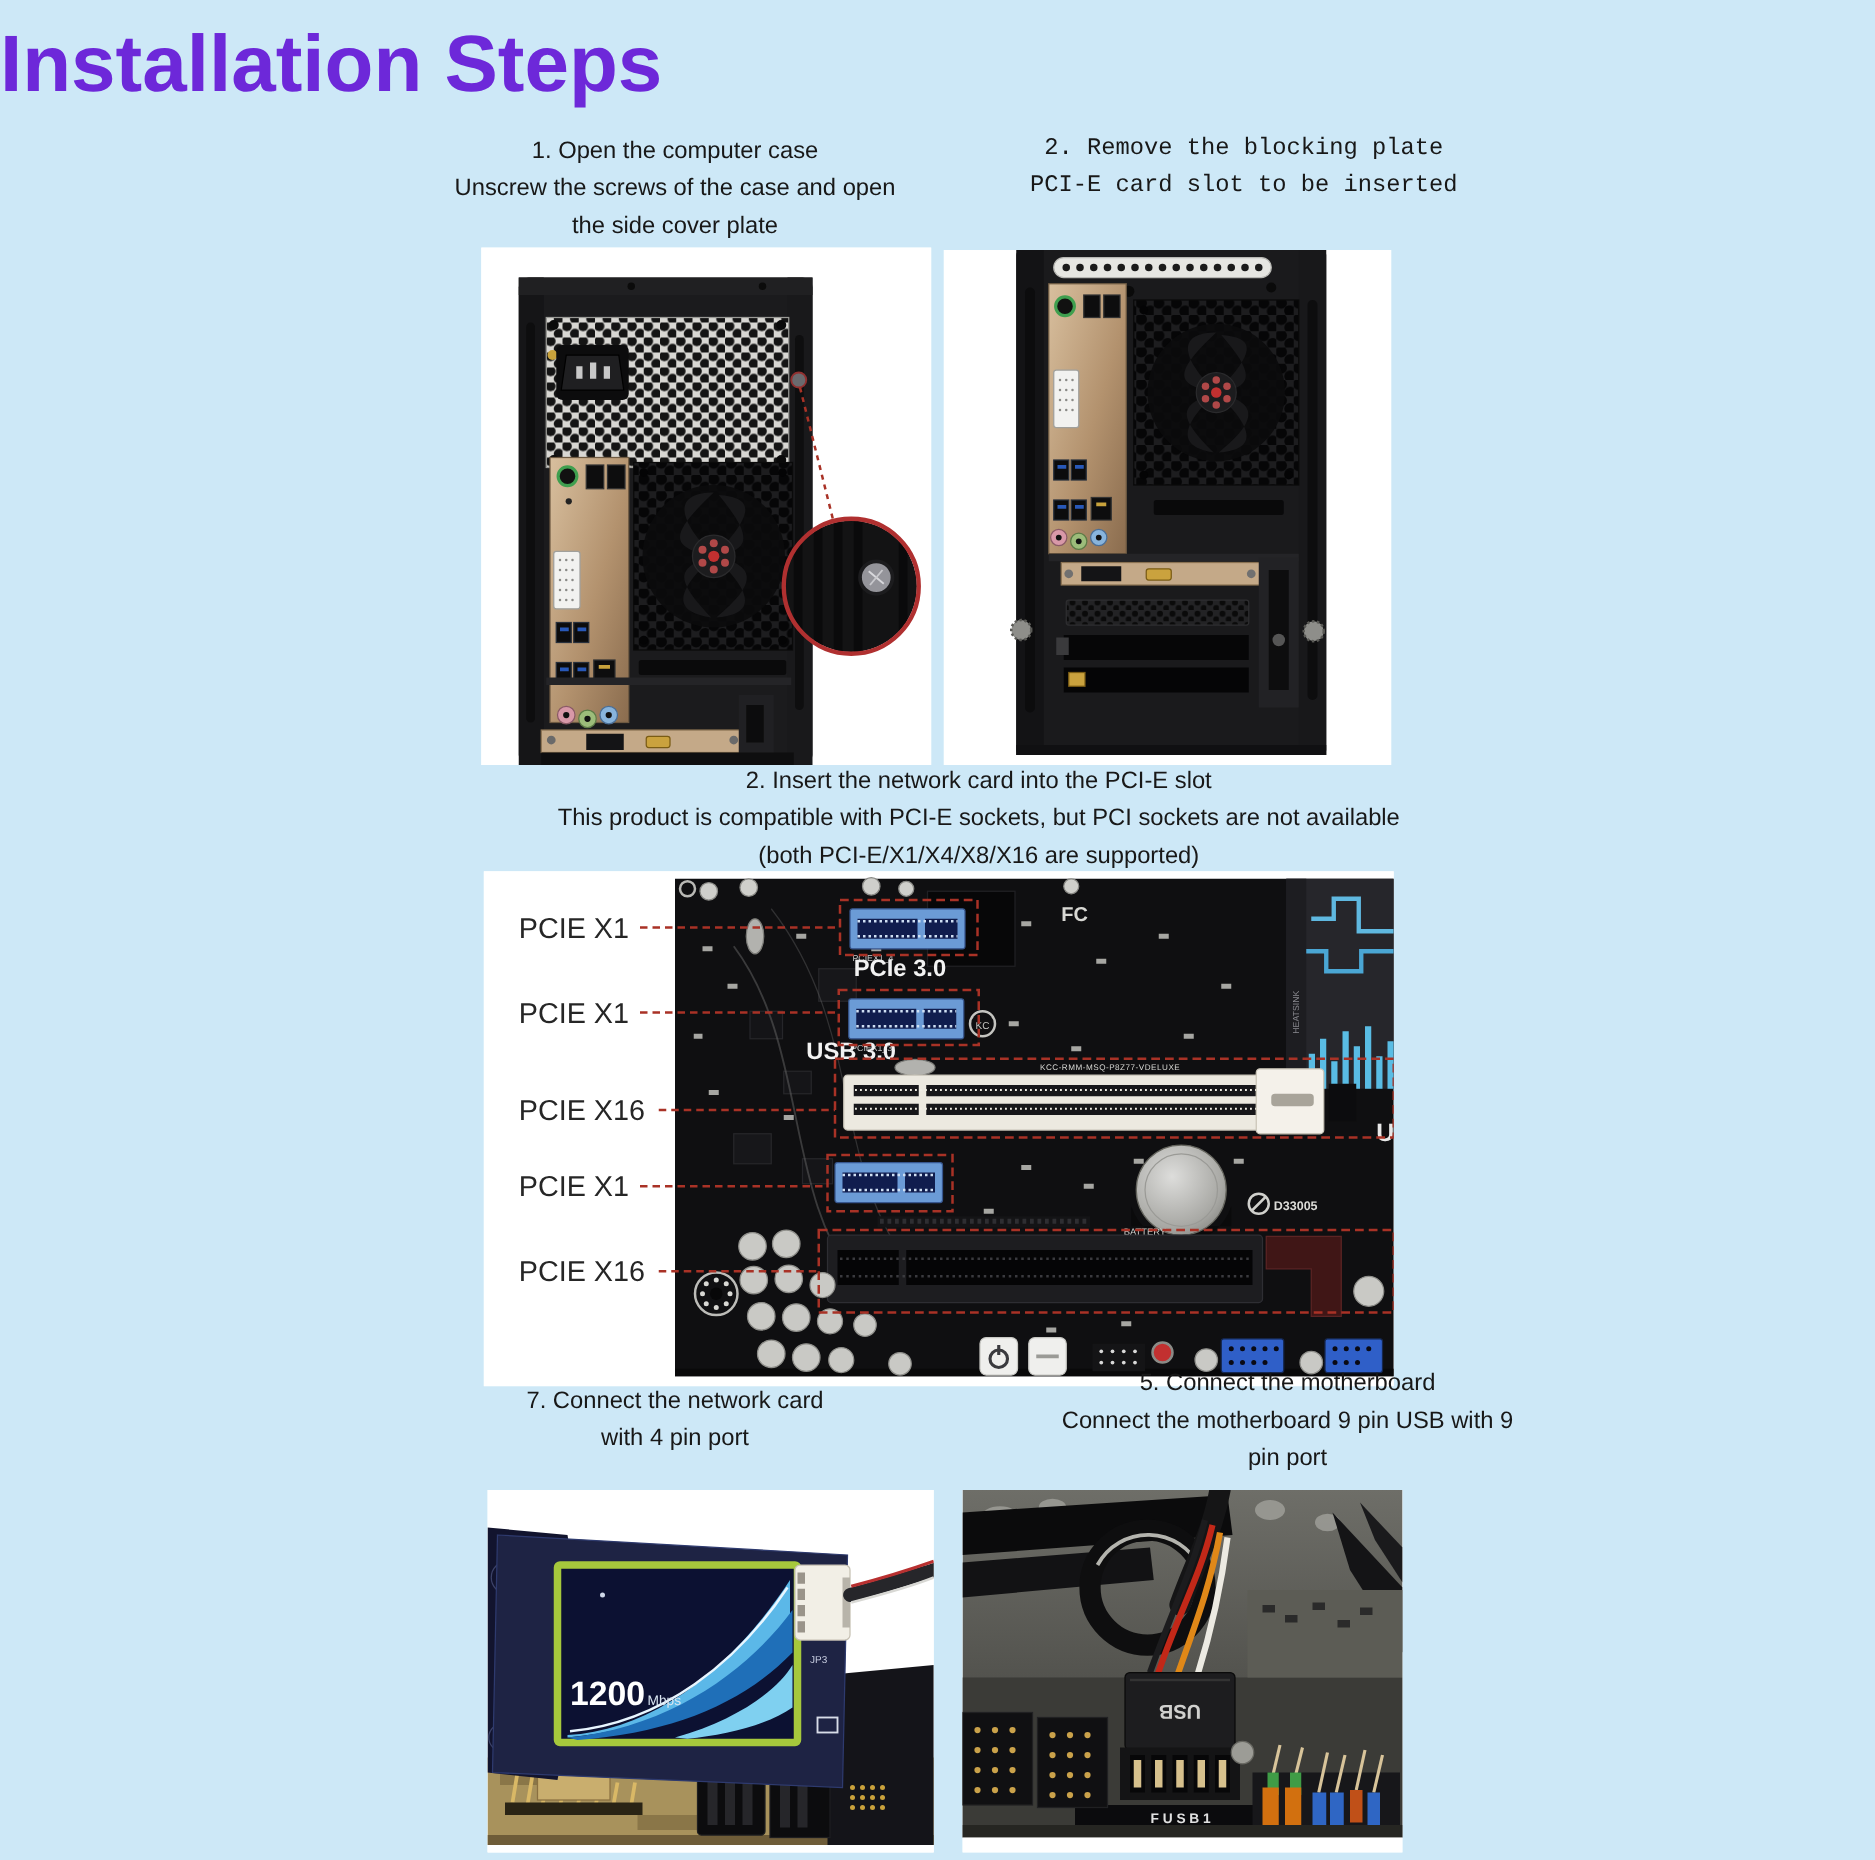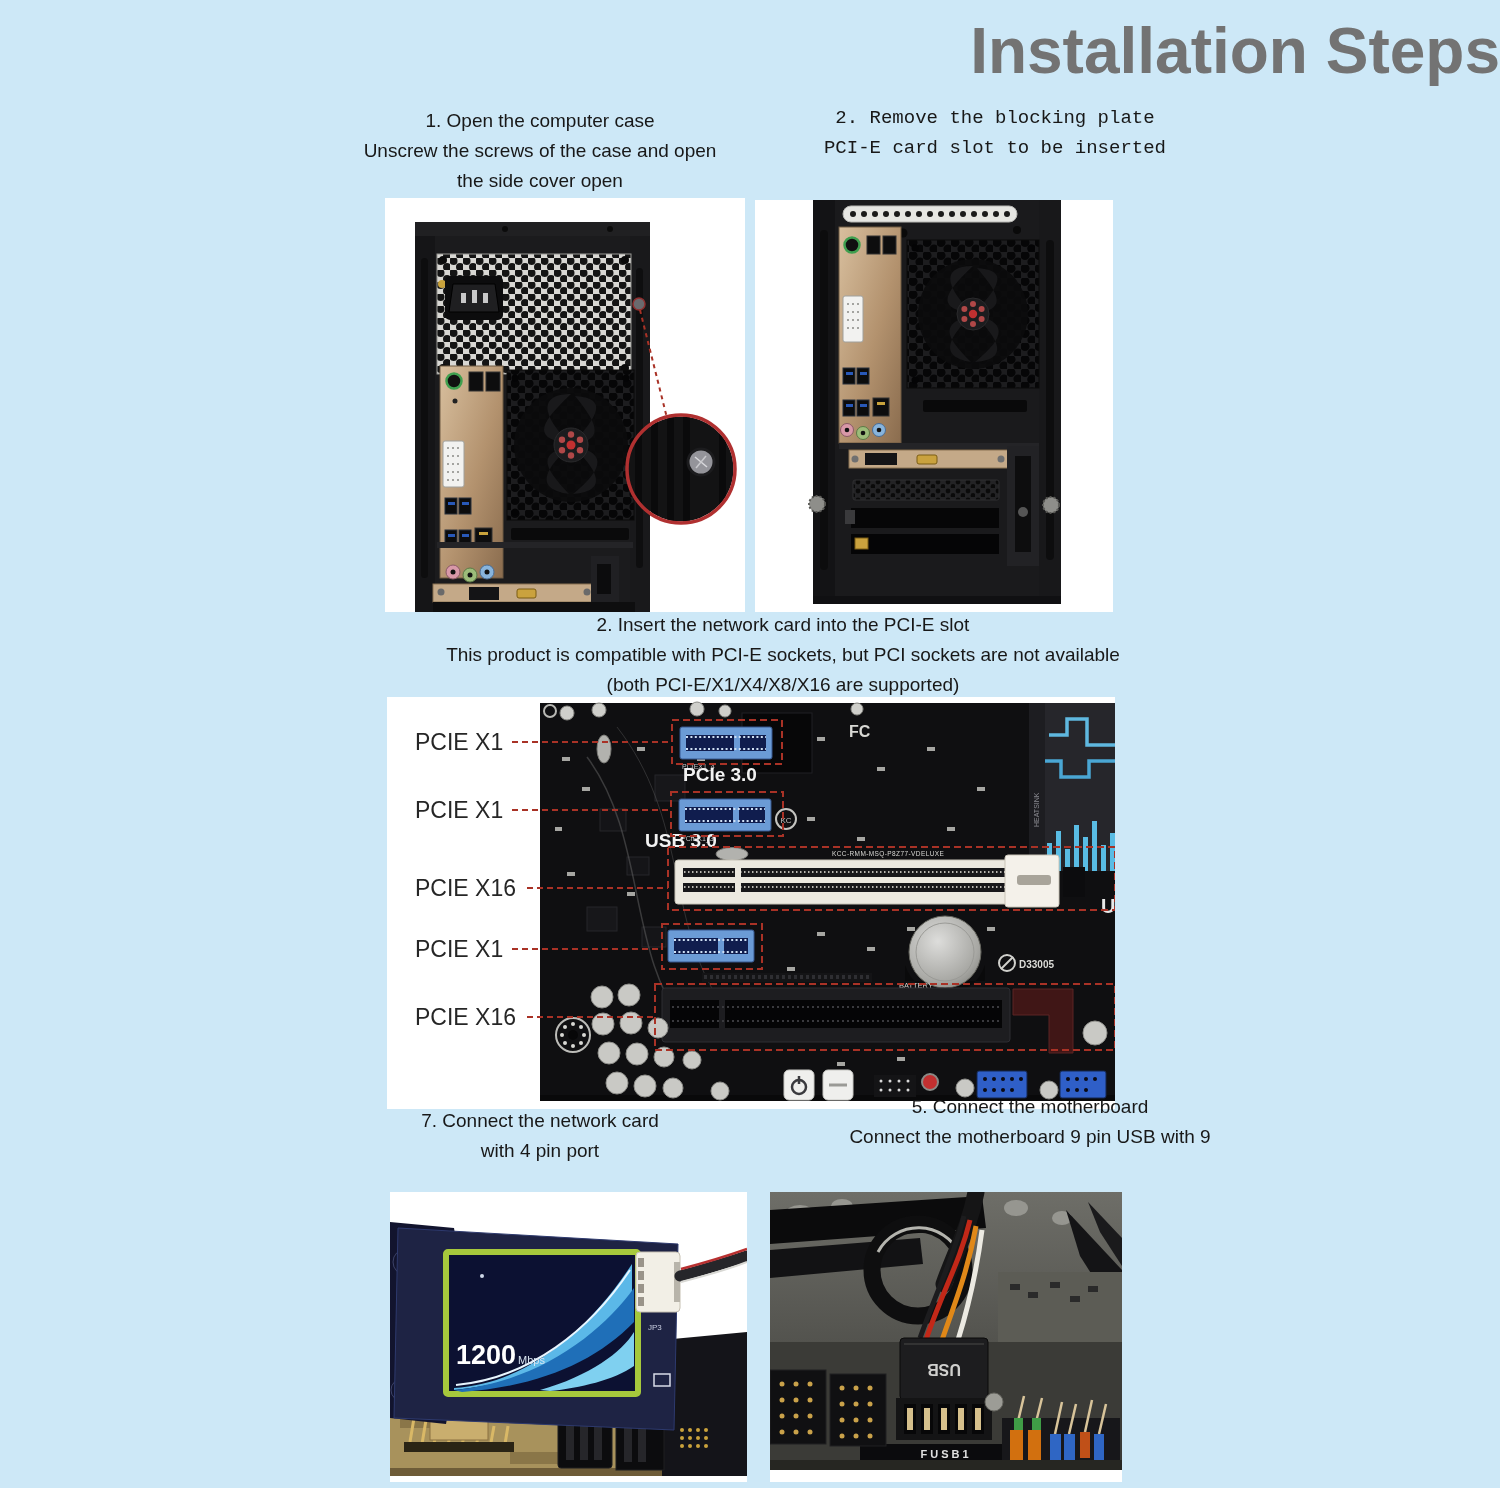"Installation Steps" .page-title { color: #737373 -> #6d28d9; text-align: right -> left }
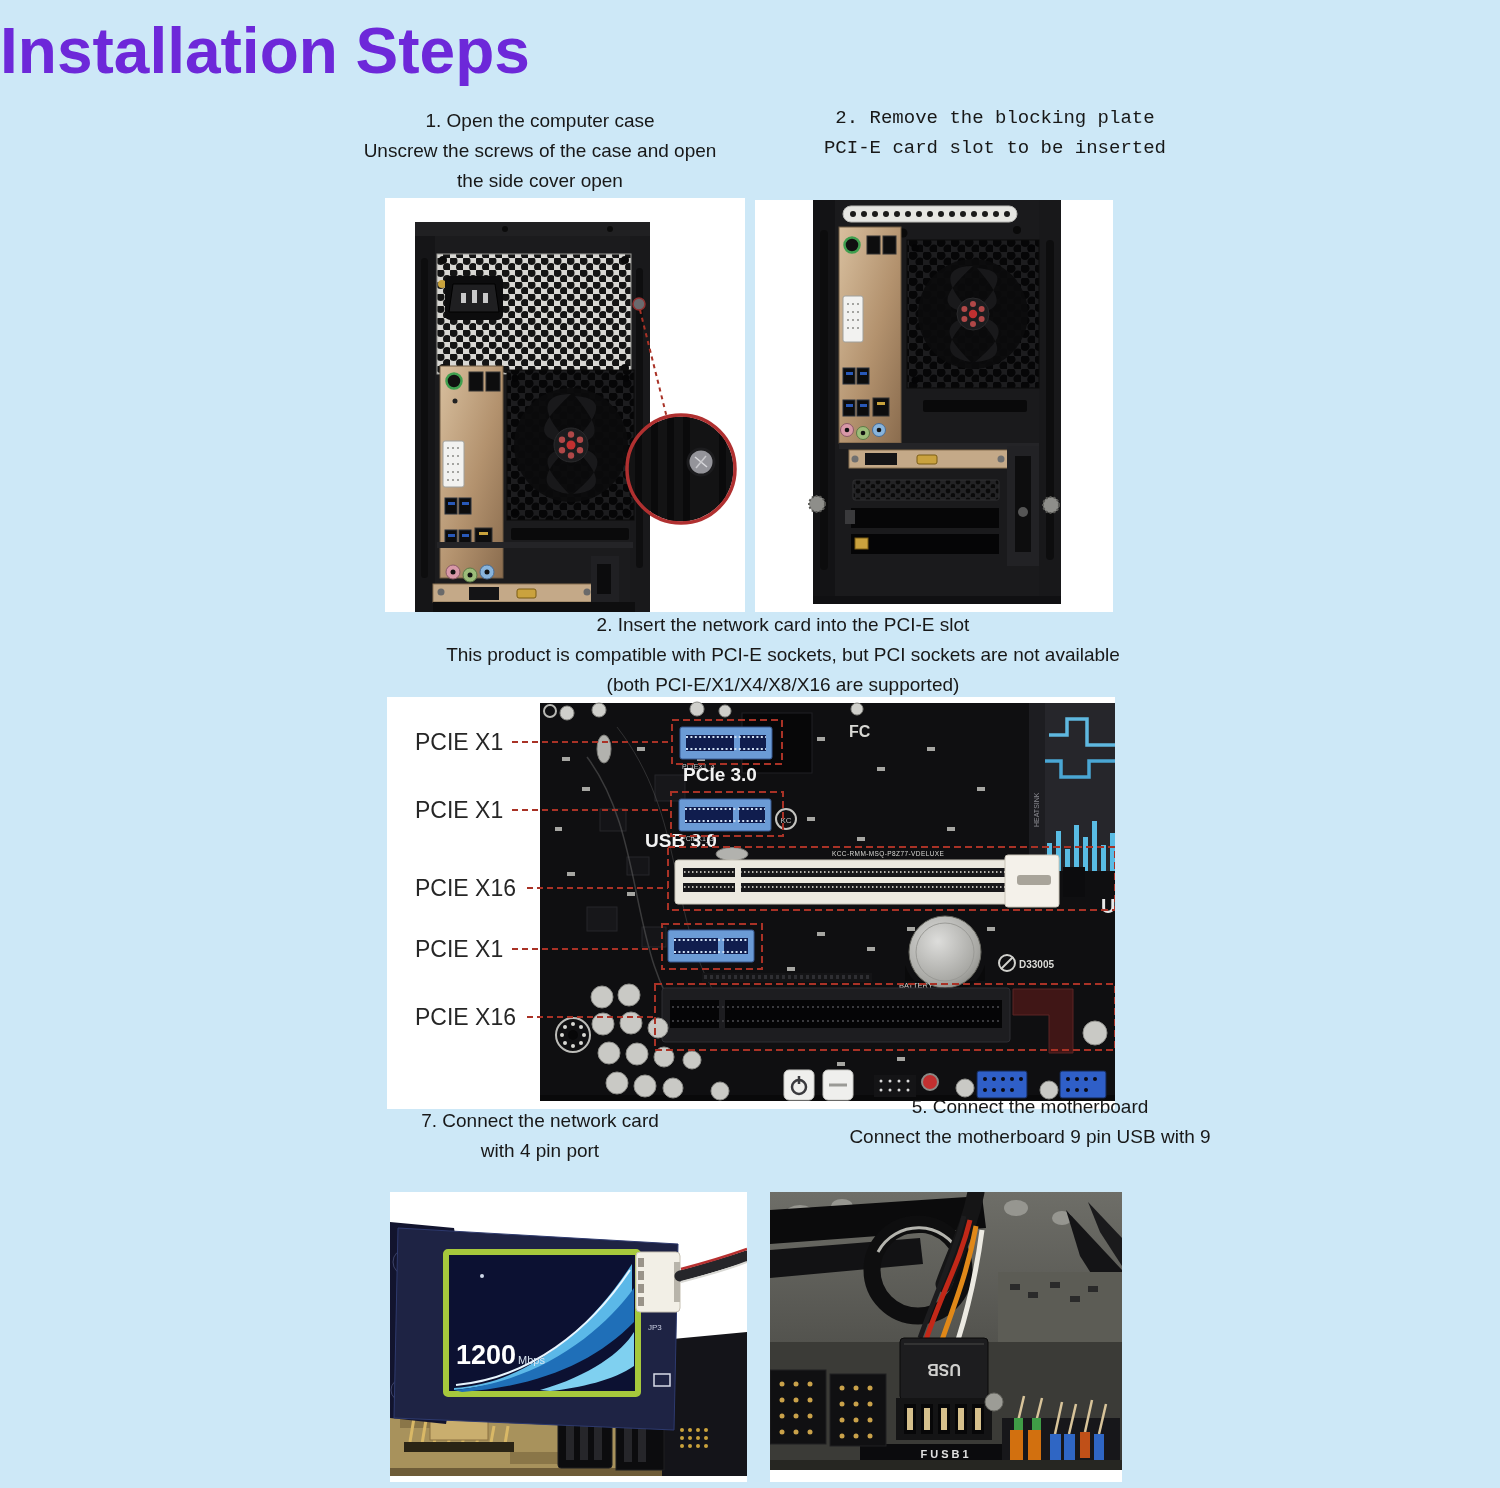"the side cover open" div { text: open -> plate }
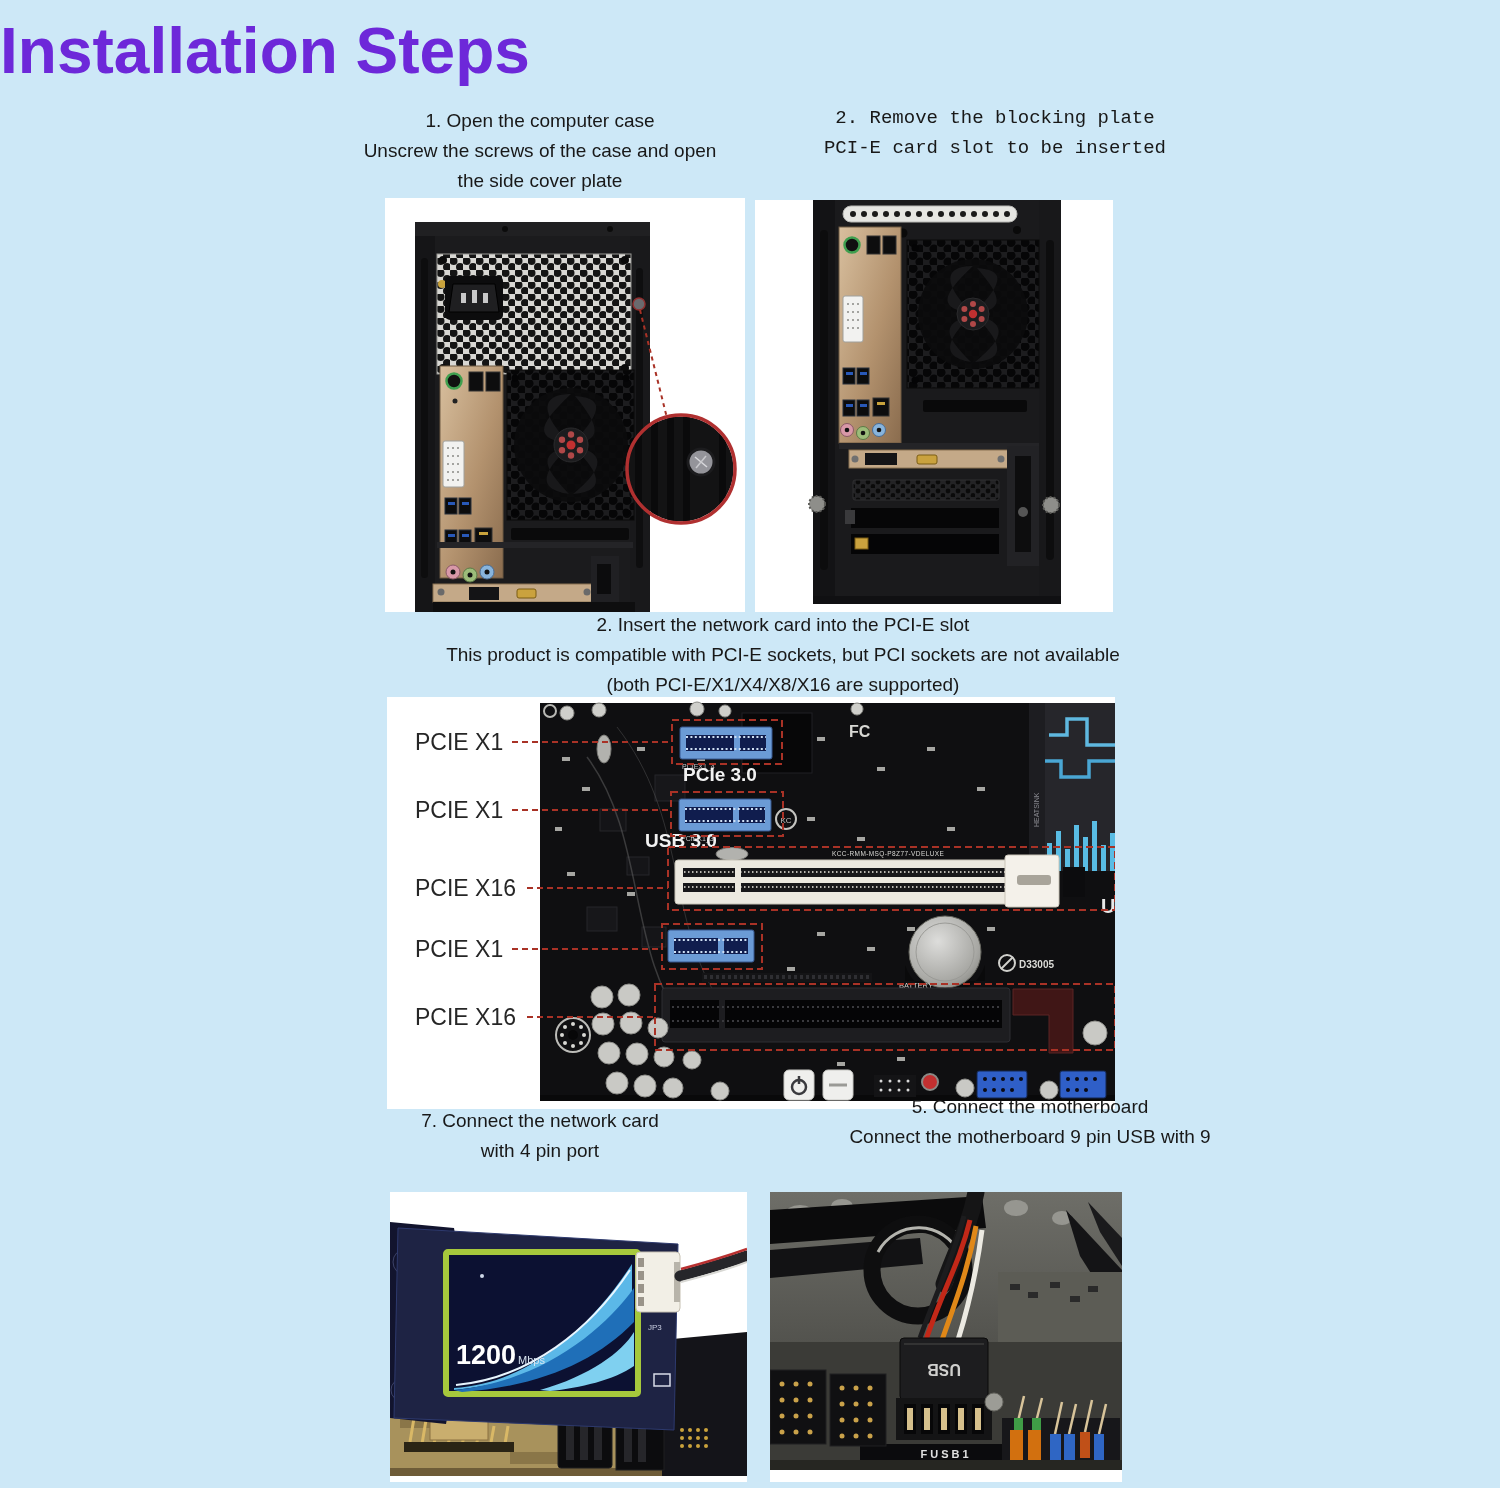"pin port" div { html: none -> <div>pin port</div> }
